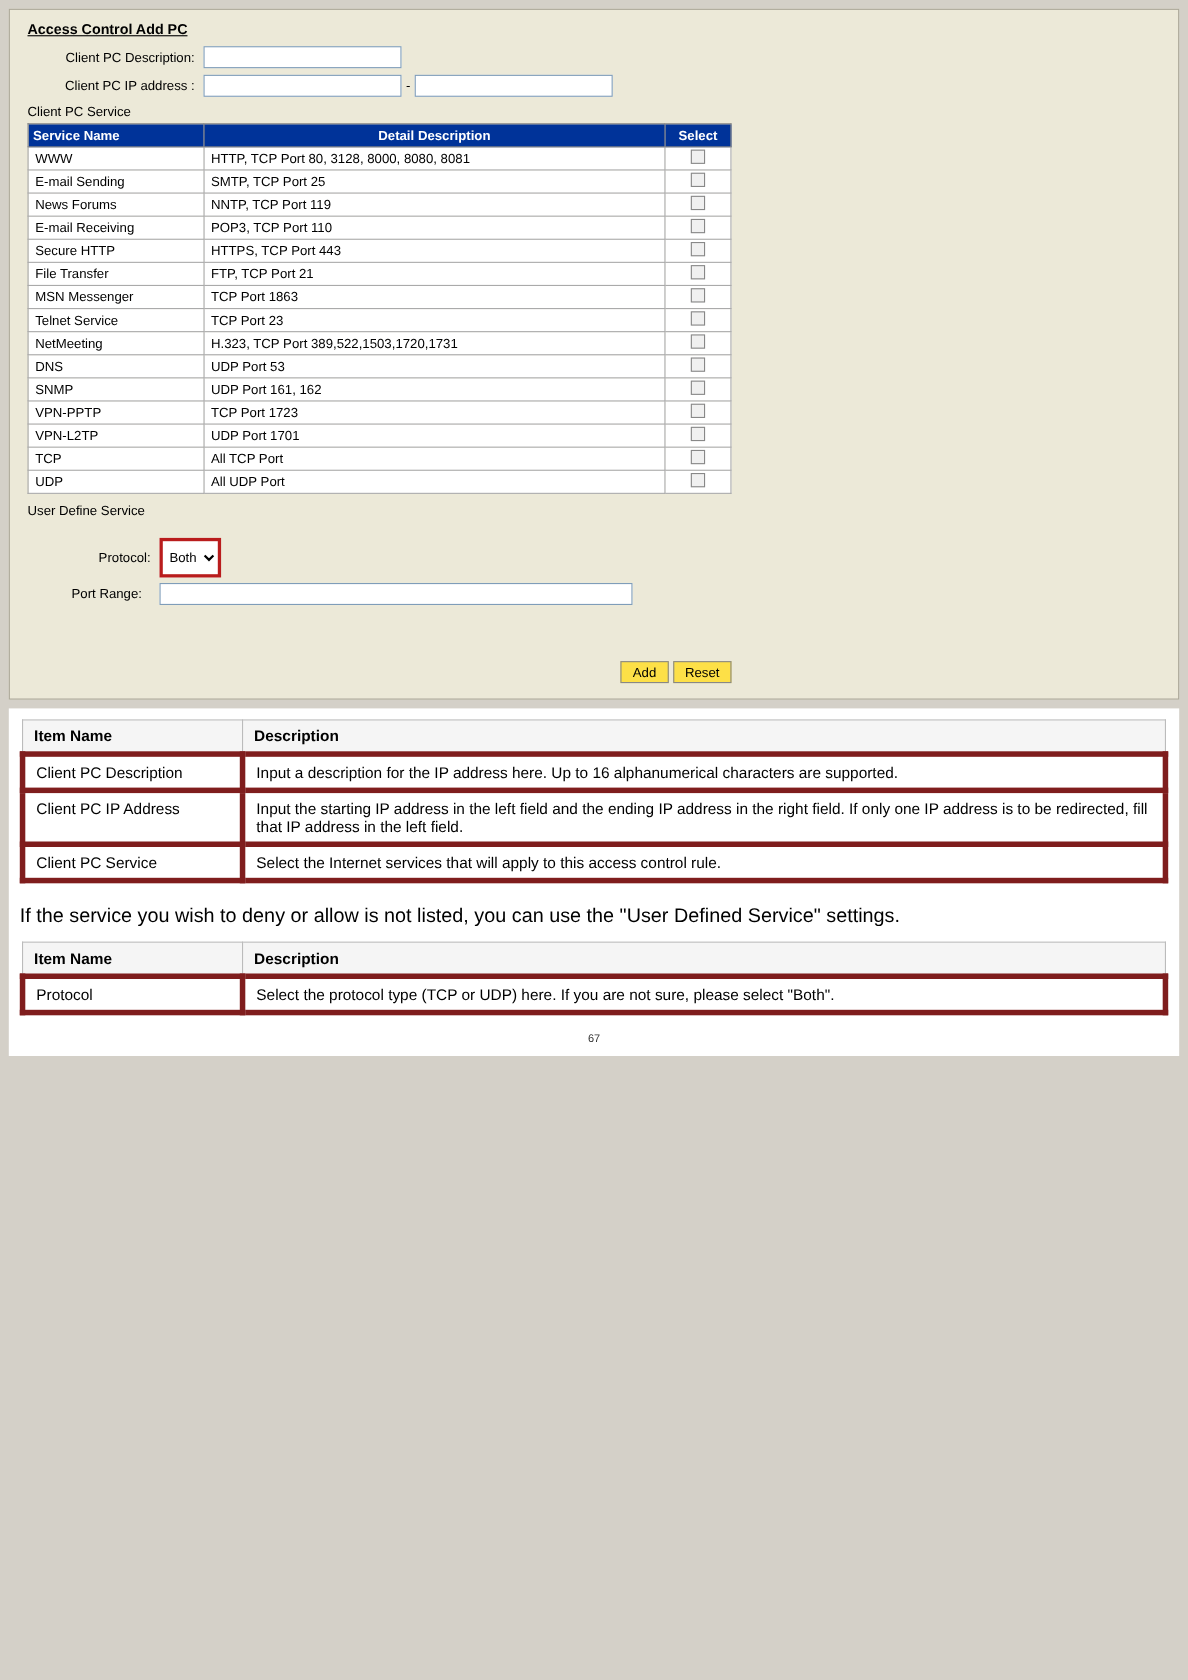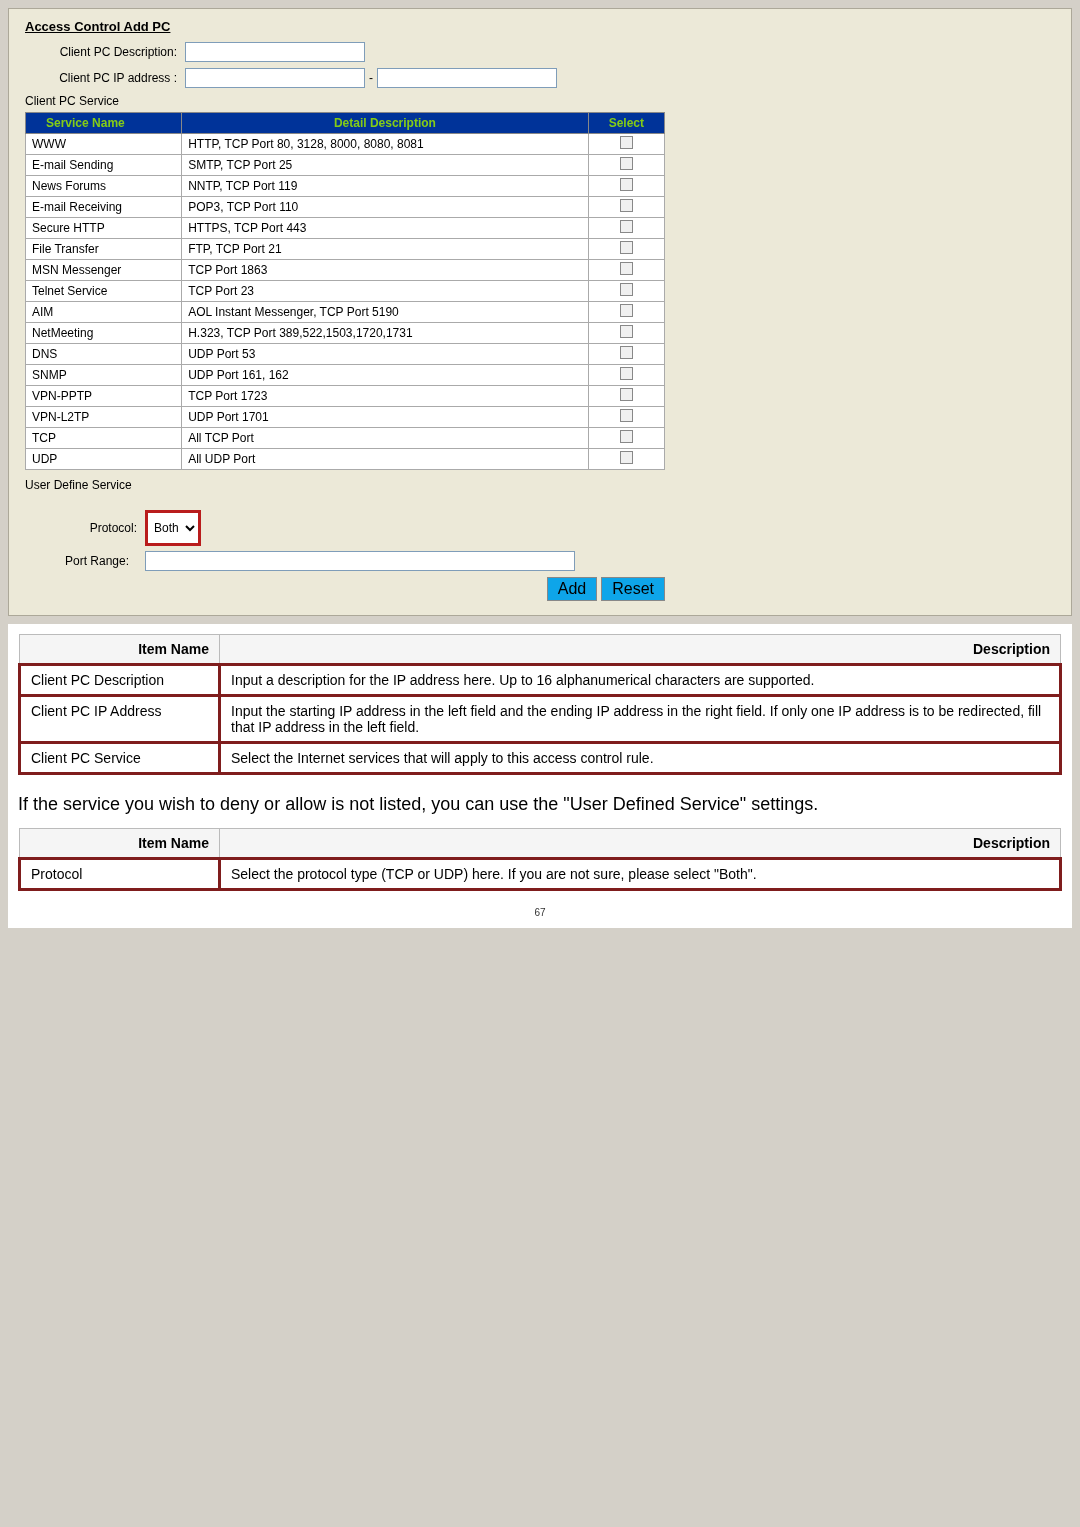"Service Name" .service-table th { color: #84cc16 -> #ffffff; padding: 3px 20px -> 3px 4px }
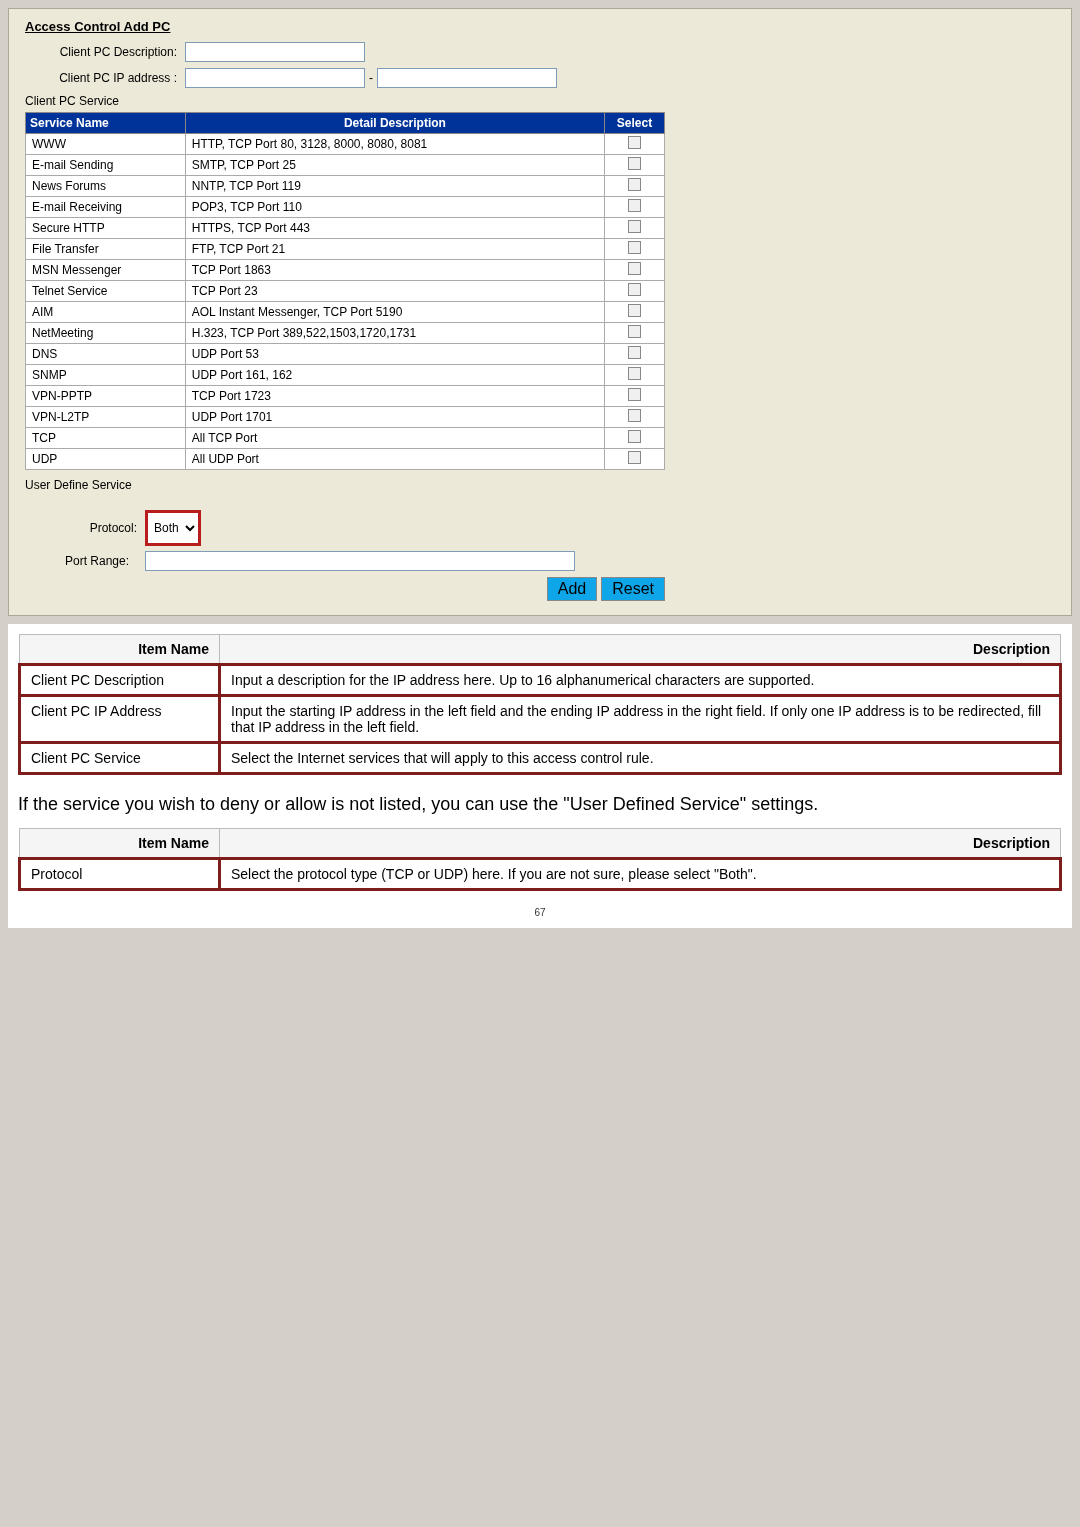"AIM" tr { html: <tr> <td>AIM</td> <td>AOL Instant Messenger, TCP Port 5190</td> <td> <span></span> </td> </tr> -> none }
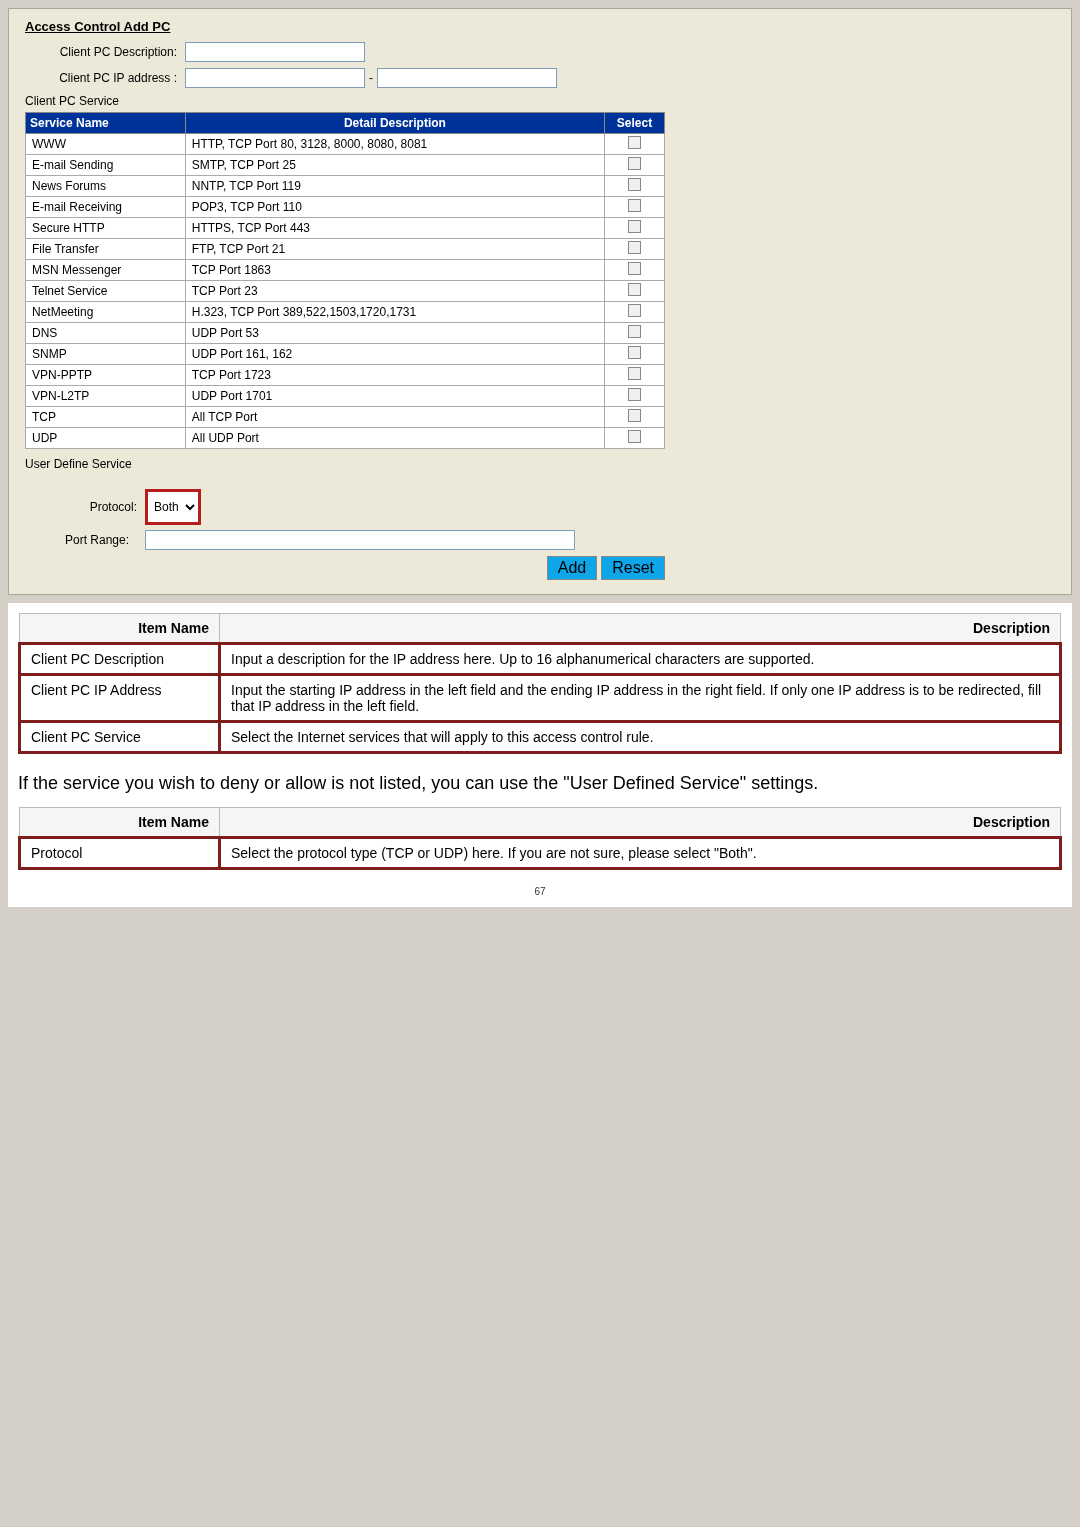"Add" .btn { background: #0ea5e9 -> #fde047; font-size: 16px -> 12px; margin-top: none -> 45px }
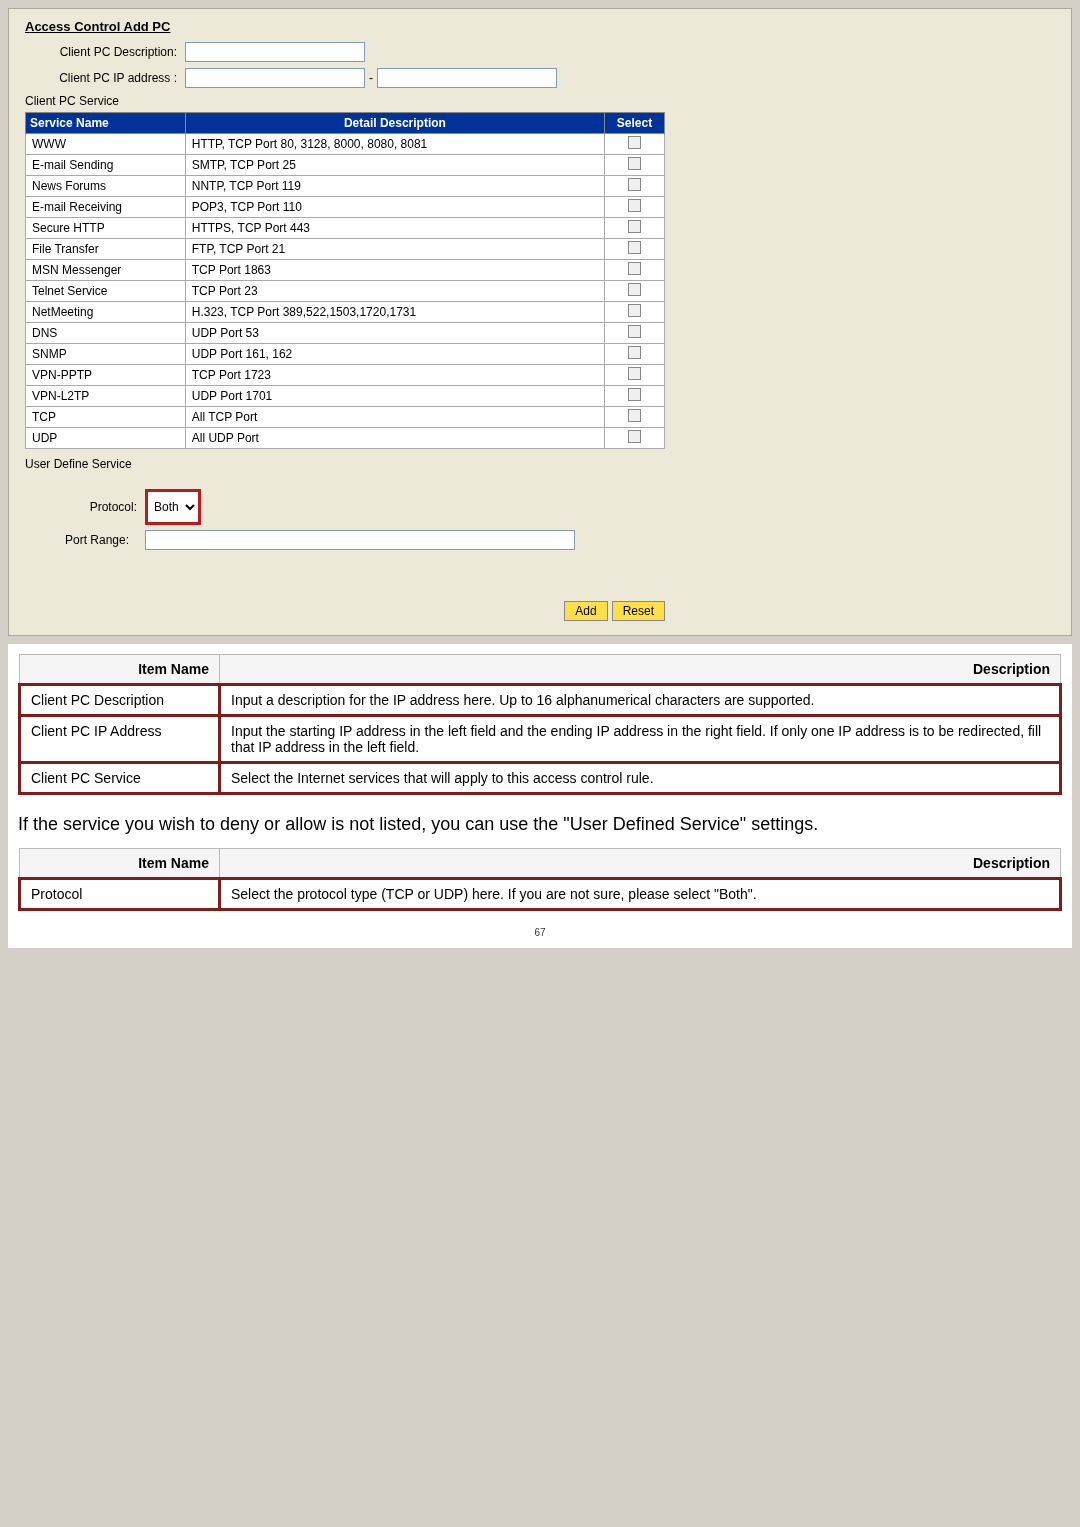"Item Name" .info-table th { text-align: right -> left }
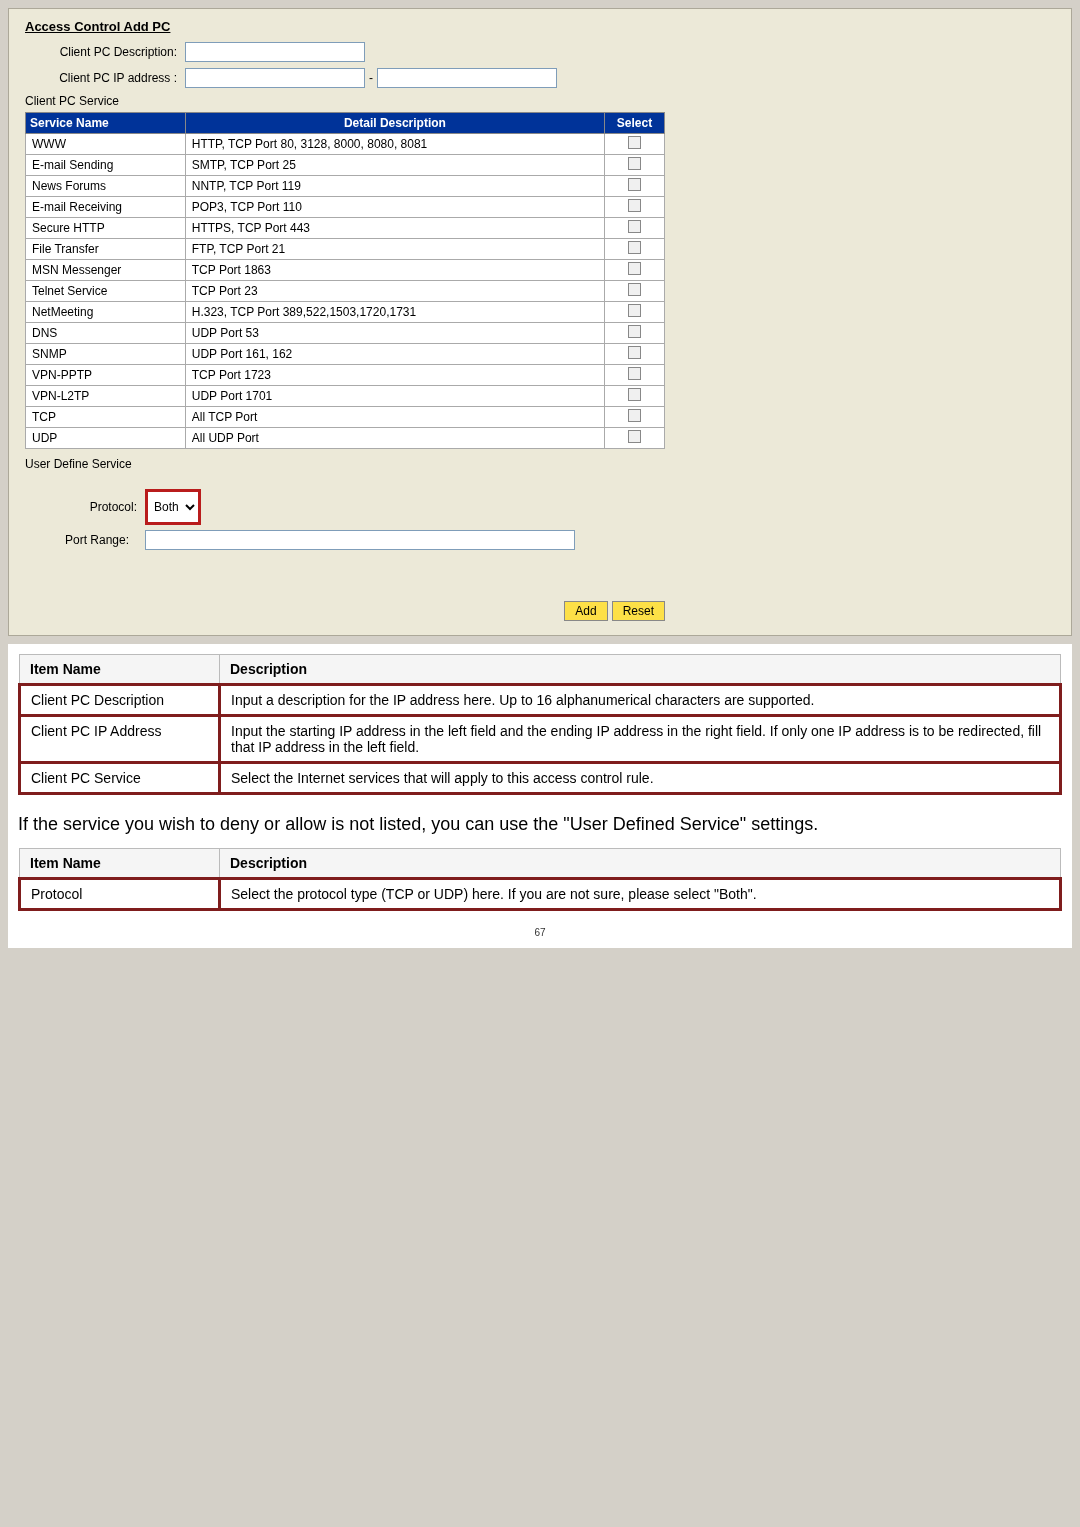"Client PC Description" .info-table td { border: 3px solid #7f1d1d -> 5px solid #7f1d1d }
